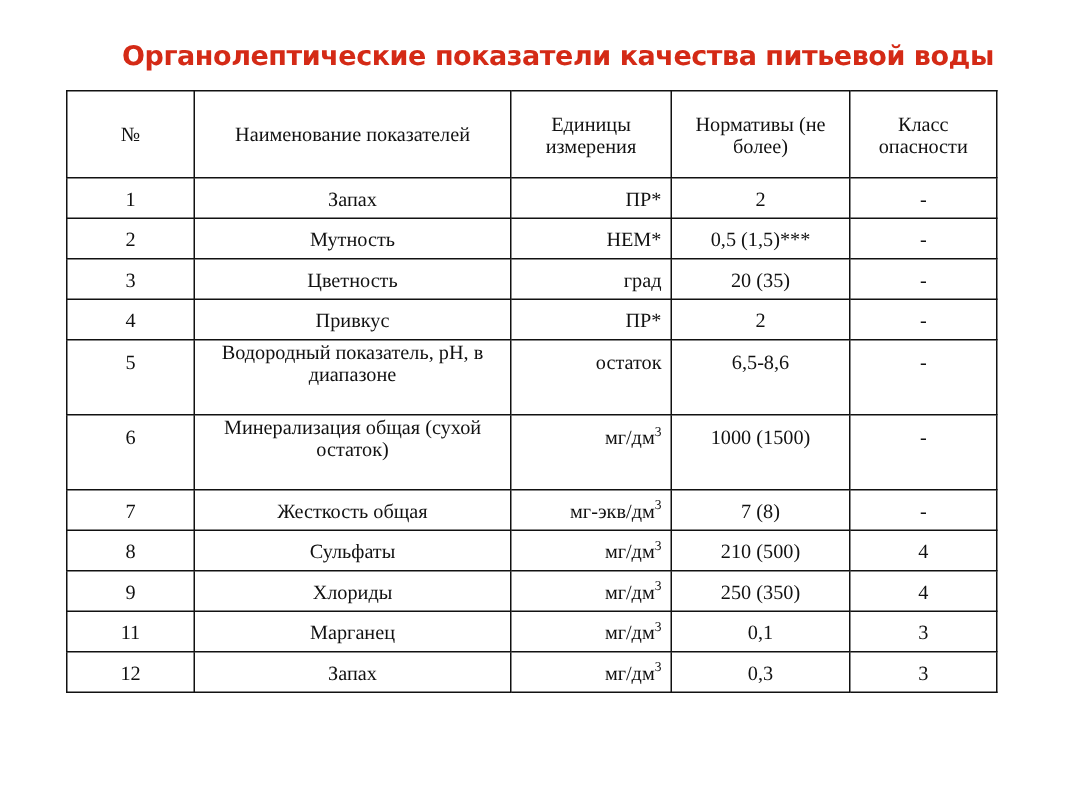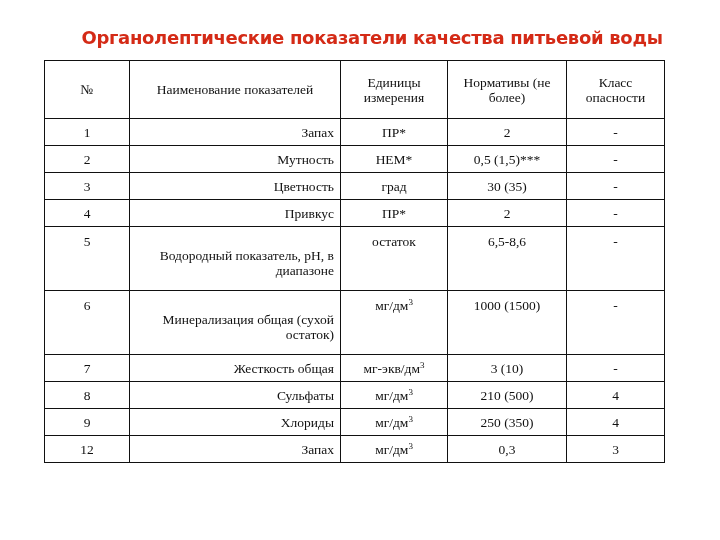"Запах" td.name { text-align: right -> center }
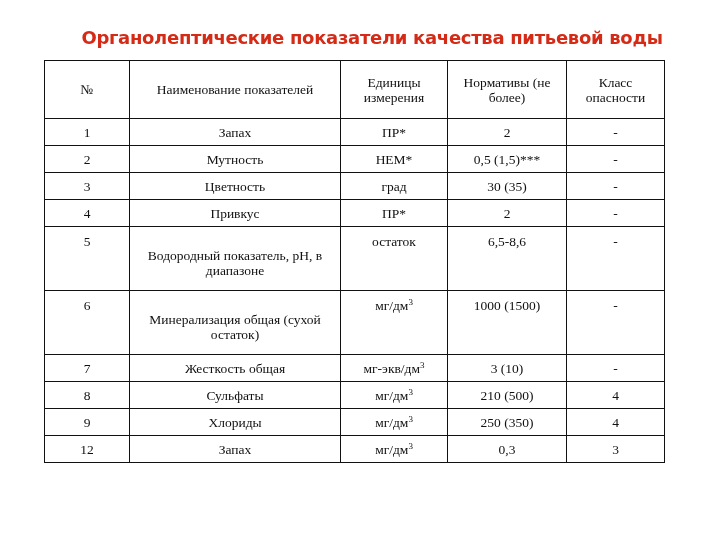"ПР*" td.unit { text-align: center -> right }
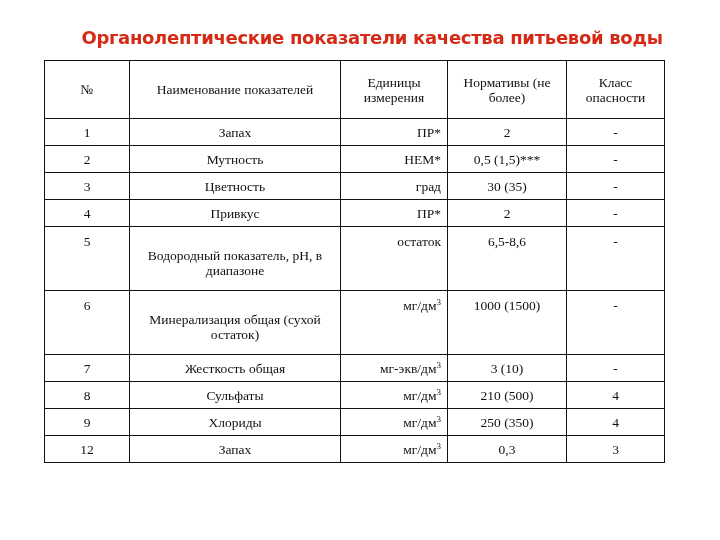"30 (35)" td.norm { text: 30 -> 20 }
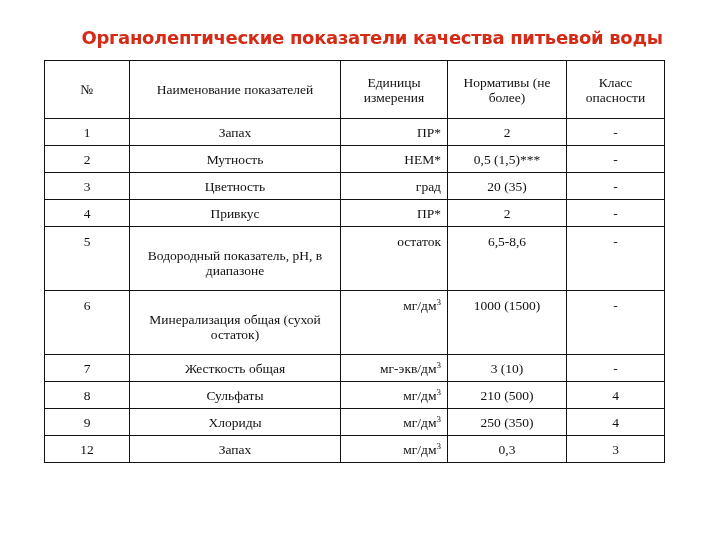"Водородный показатель, рН, в диапазоне" table.data tr.tall td.name { padding-top: 21px -> 0 }
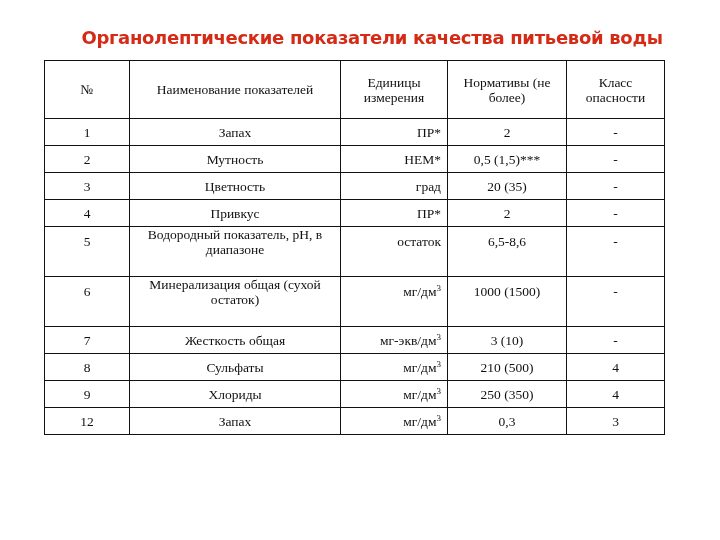"3 (10)" td.norm { text: 3 (10 -> 7 (8 }
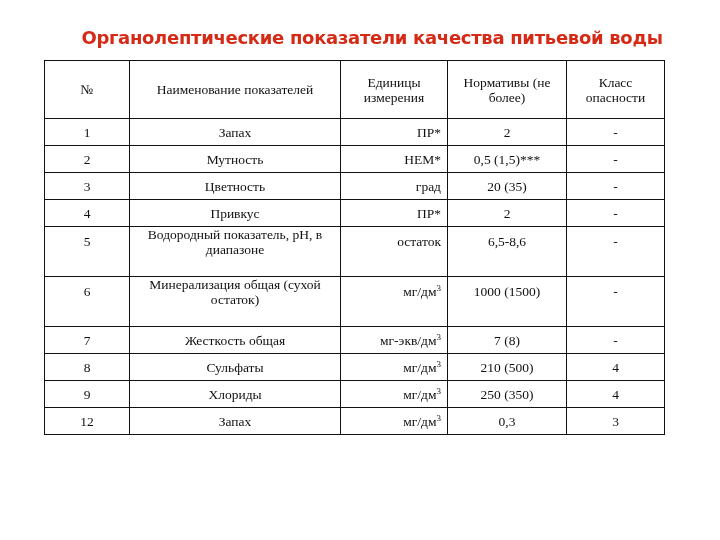"11" tr { html: none -> <tr> <td>11</td> <td>Марганец</td> <td><span>мг/дм</span><sup>3</sup></td> <td>0,1</td> <td>3</td> </tr> }
